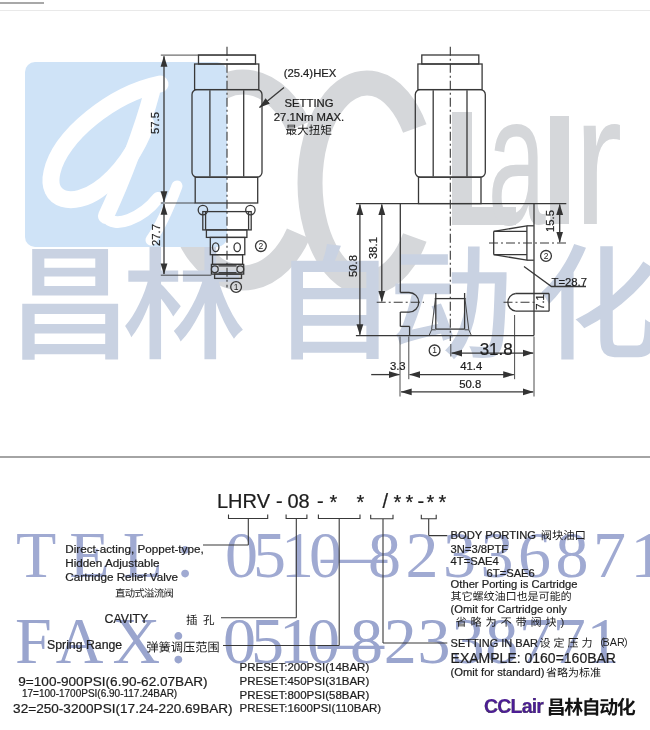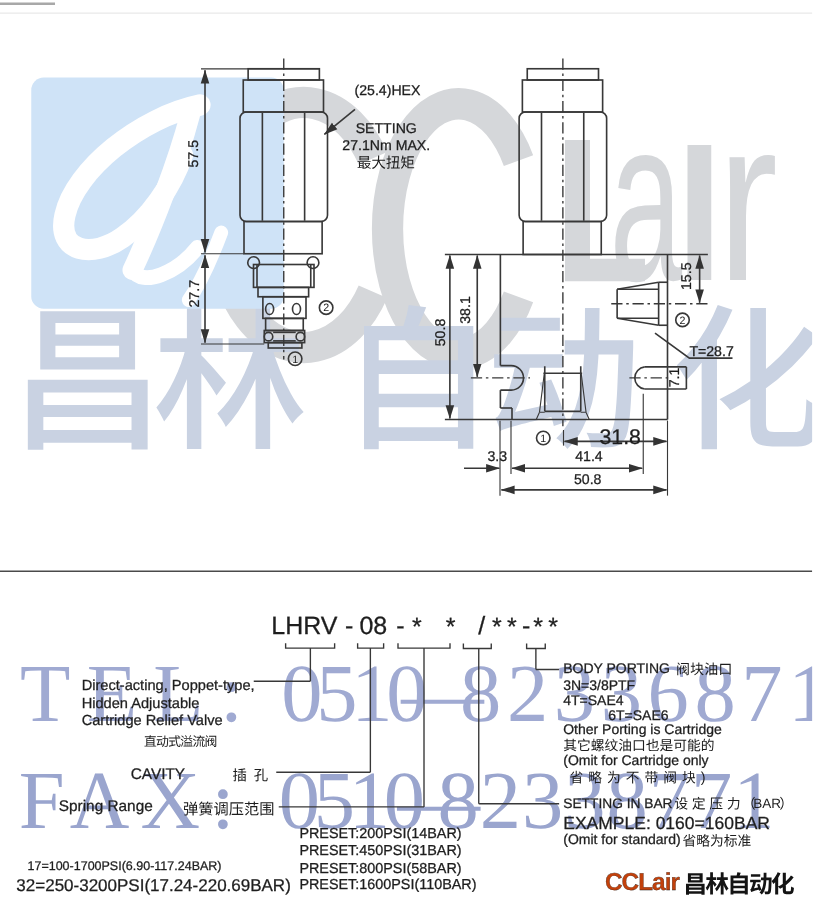"9=100-900PSI(6.90-62.07BAR)" div.t { html: none -> <div>9=100-900PSI(6.90-62.07BAR)</div> }
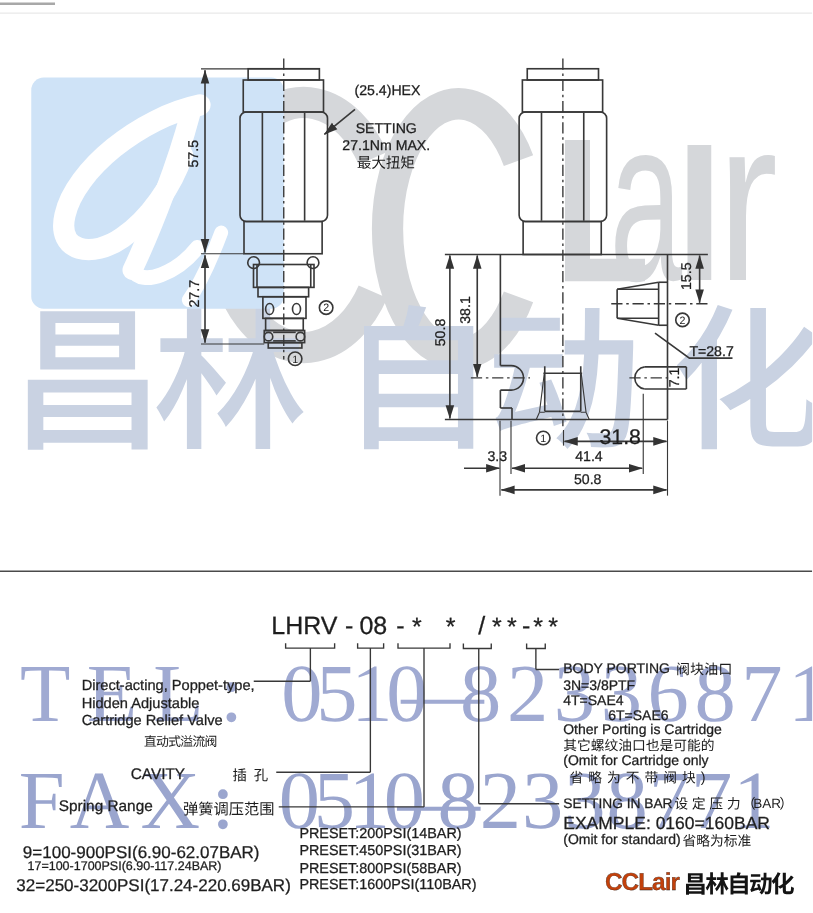"CCLair" div.t { color: #c2410c -> #4c1d95 }
